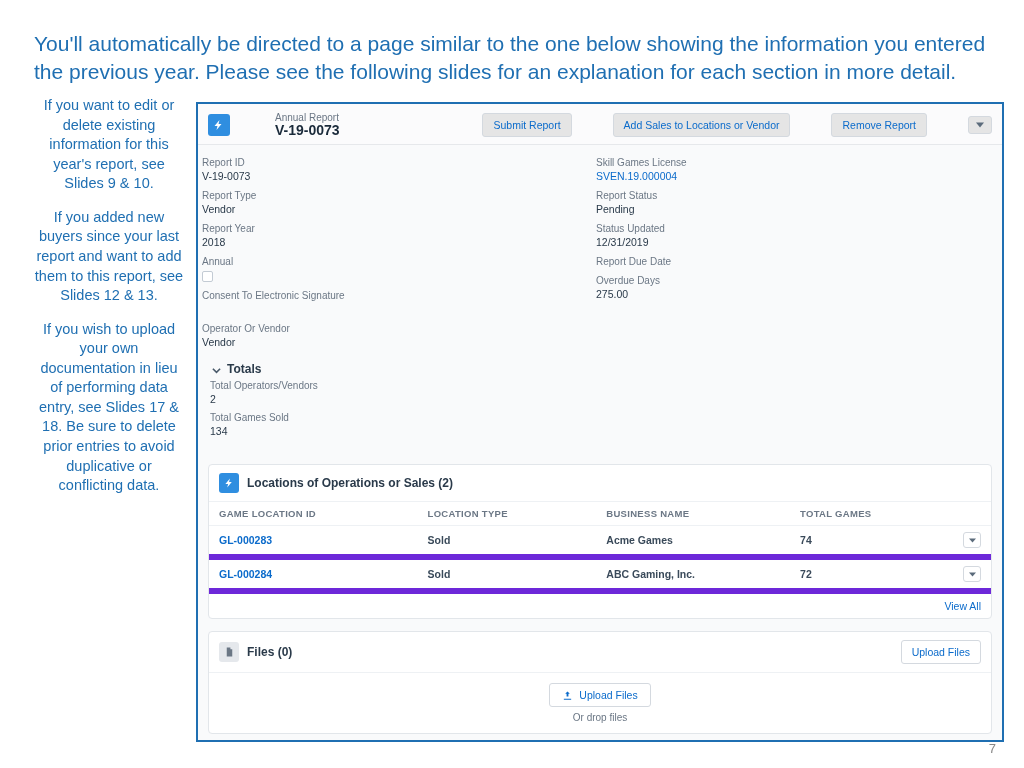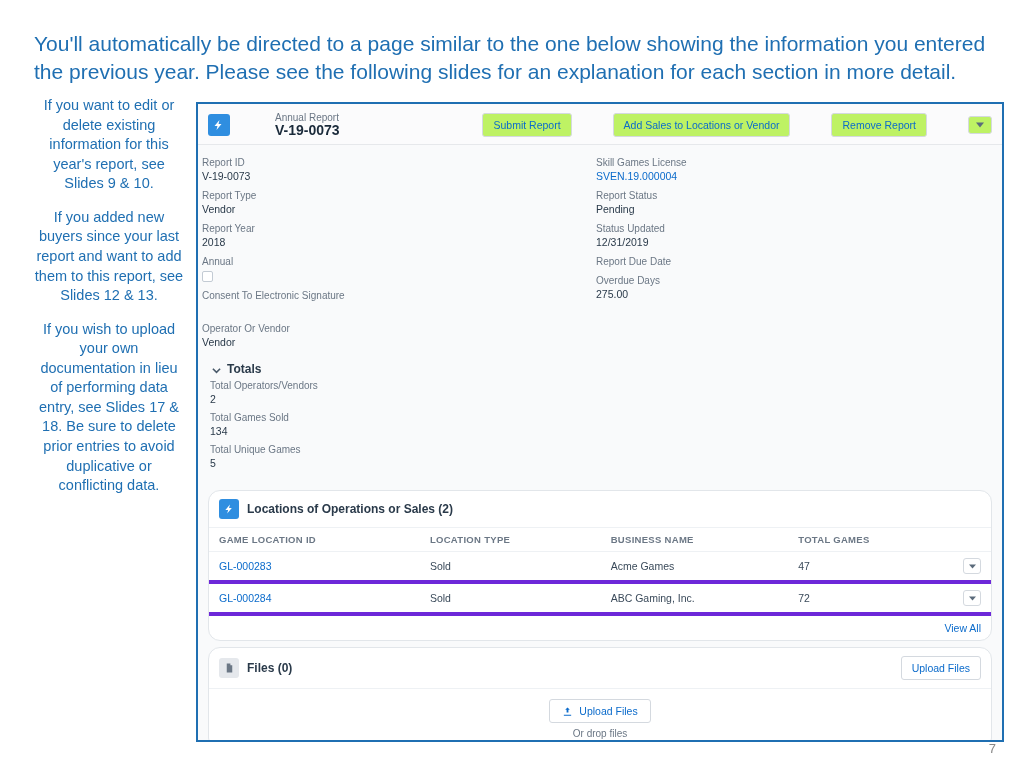"Submit Report" .hdr-btn { background: #bef264 -> #e5e5e5 }
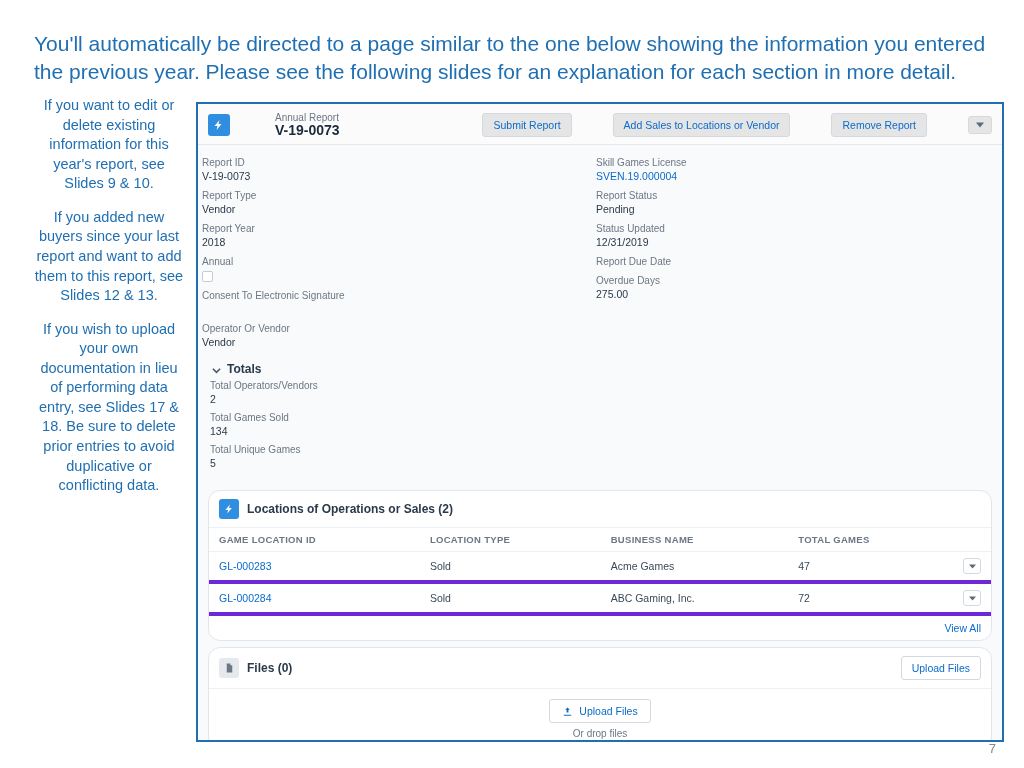"Total Unique Games" div.fld { html: <div> <div>Total Unique Games</div> <div>5</div> </div> -> none }
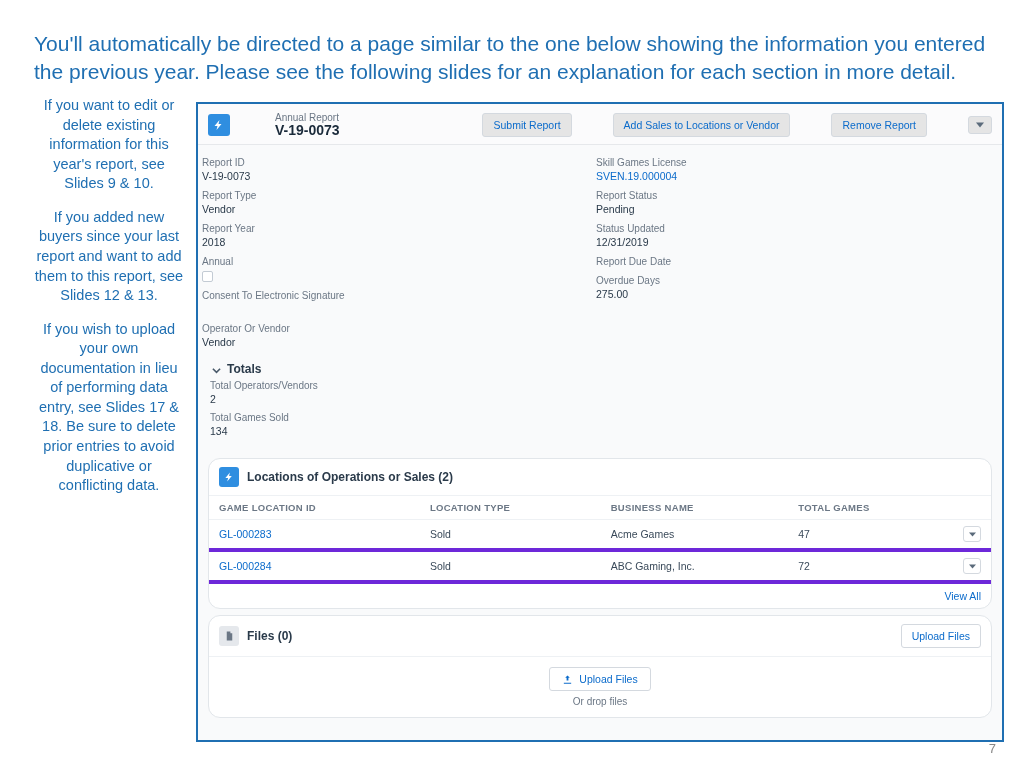"Locations of Operations or Sales" .card { border-radius: 12px -> 4px; margin: 6px 10px -> 12px 10px }
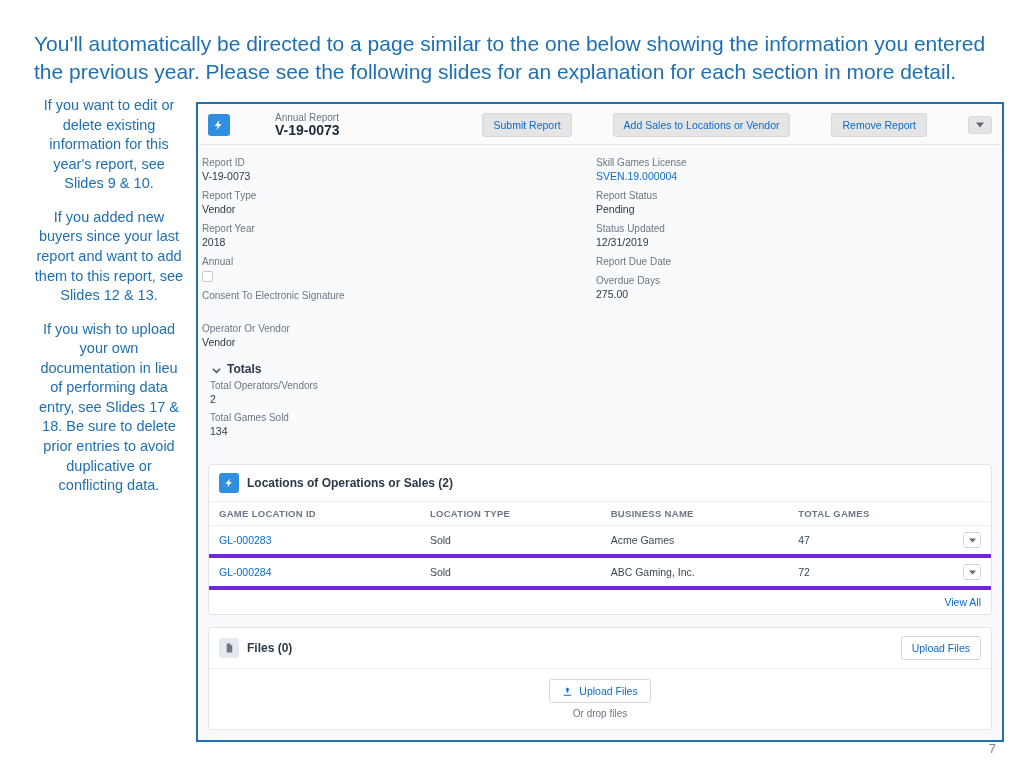"GL-000283" table.tbl td { border-bottom: 4px solid #6d28d9 -> 6px solid #6d28d9; font-weight: none -> bold }
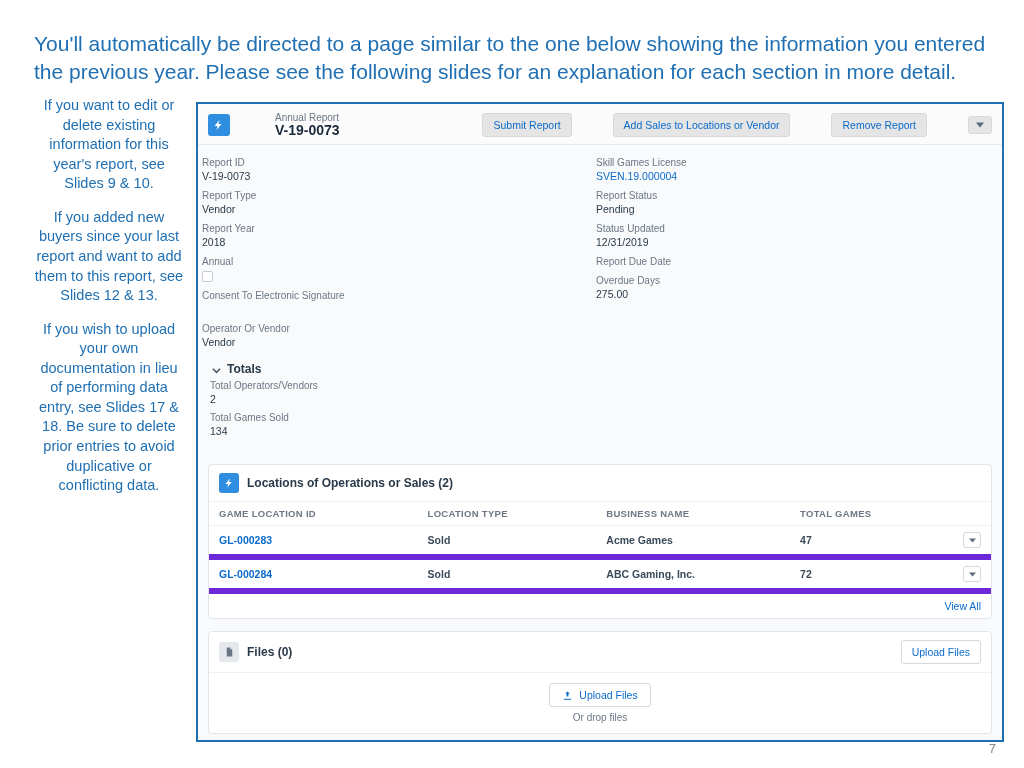"47" td { text: 47 -> 74 }
